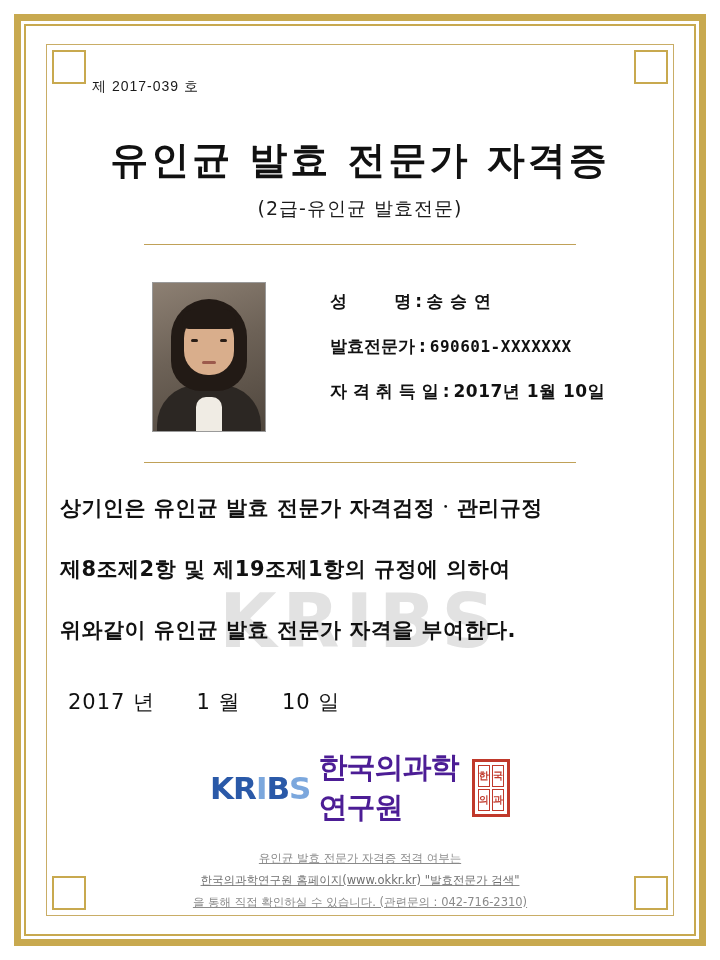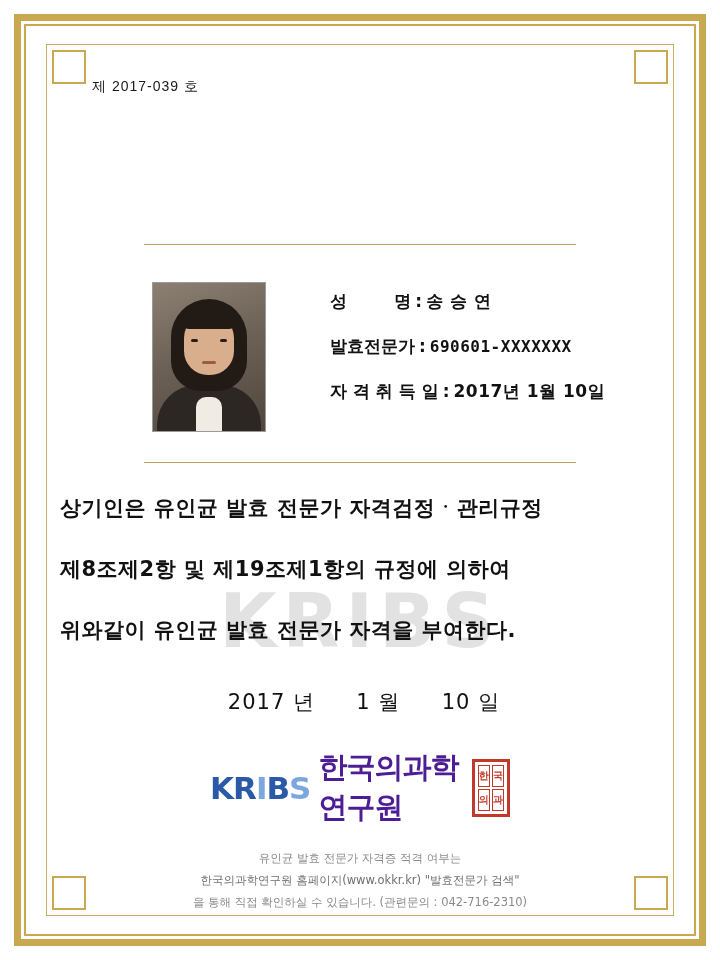"유인균 발효 전문가 자격증" div.title-block { html: none -> <div> <div>유인균 발효 전문가 자격증</div> <div>(2급-유인균 발효전문)</div> </div> }
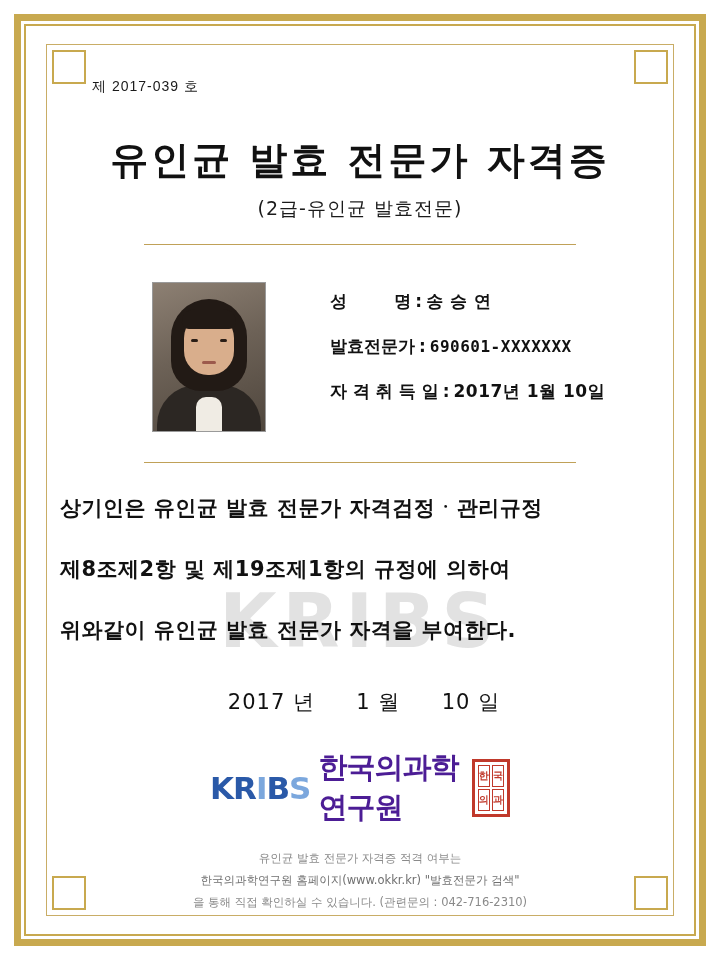"2017 년 1 월 10" .issue-date { text-align: center -> none }
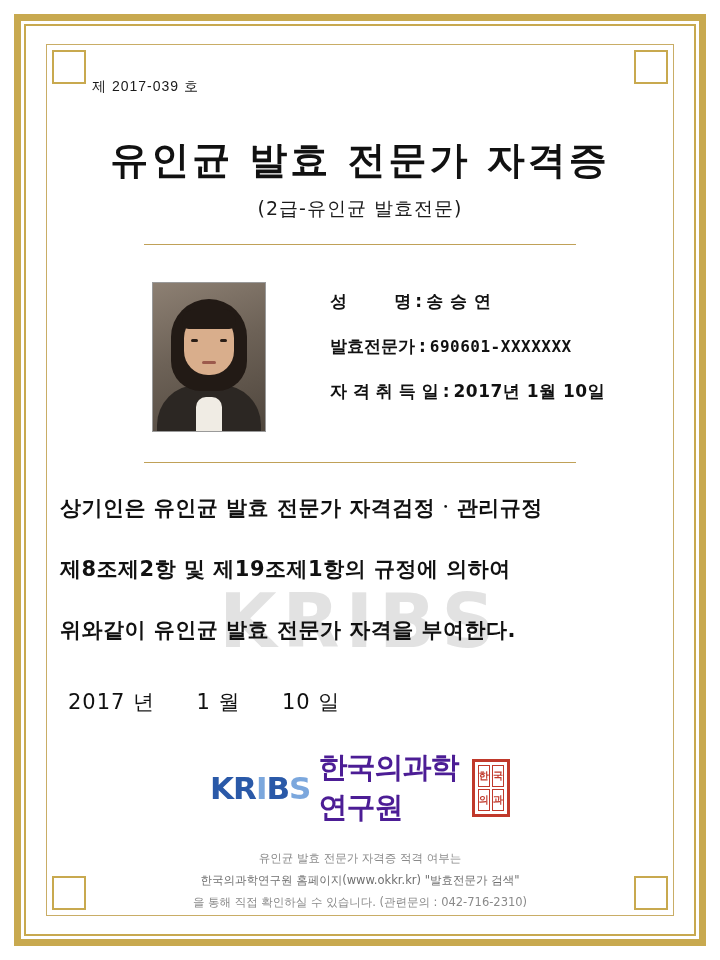"유인균 발효 전문가 자격증 적격" .footnote { text-decoration: none -> underline }
